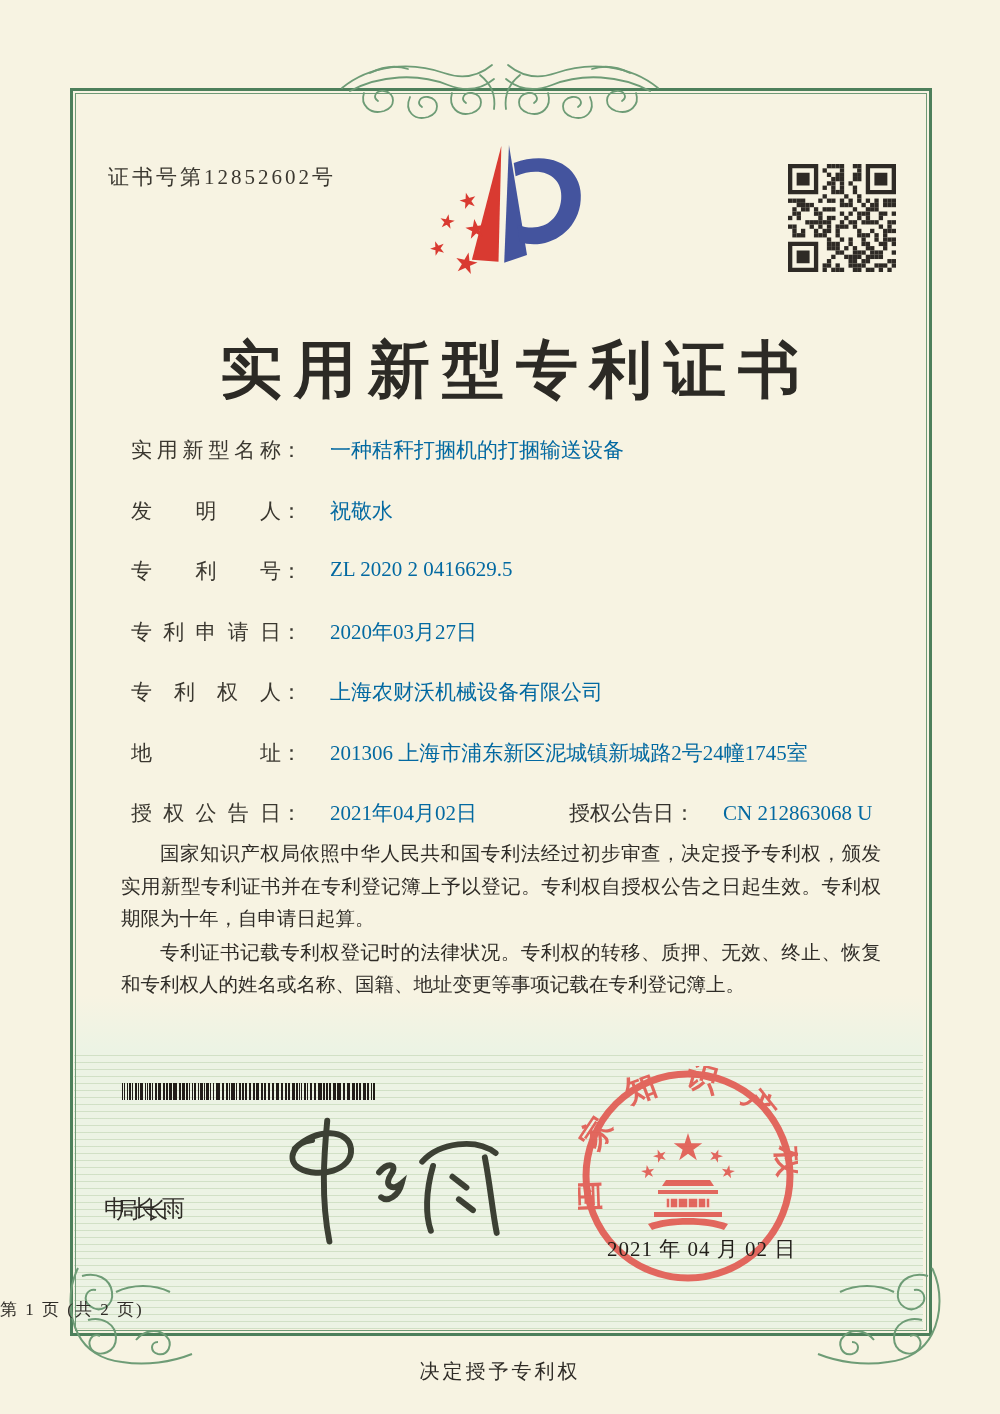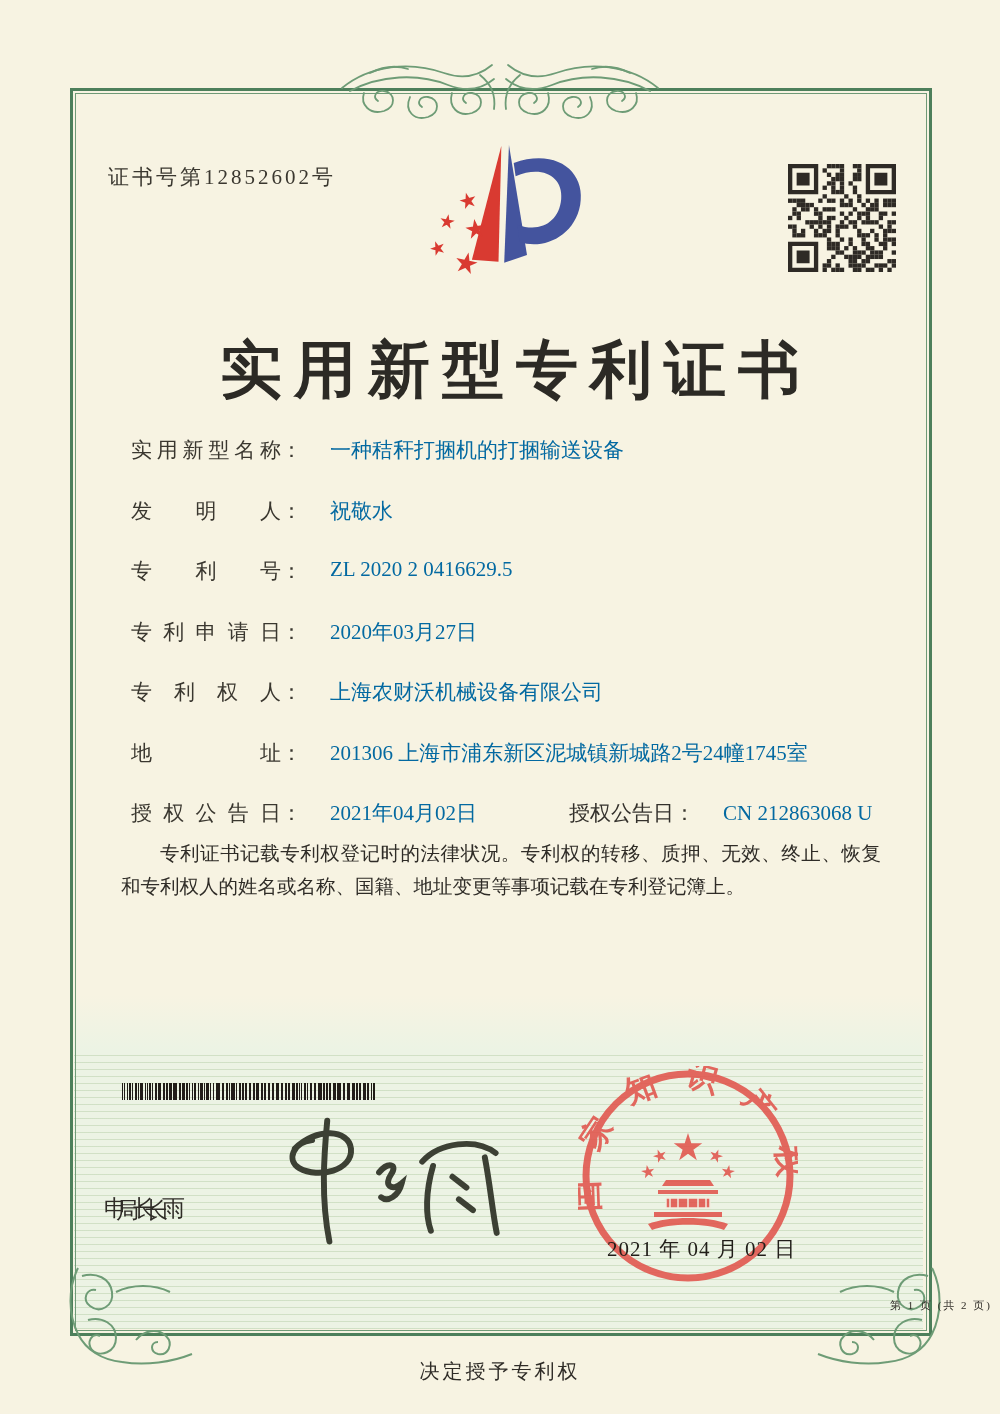"国家知识产权局依照中华人民共和国专利法经过初步审查，决定授予专利权，颁发实用新型" p { html: none -> <p>国家知识产权局依照中华人民共和国专利法经过初步审查，决定授予专利权，颁发实用新型专利证书并在专利登记簿上予以登记。专利权自授权公告之日起生效。专利权期限为十年，自申请日起算。</p> }
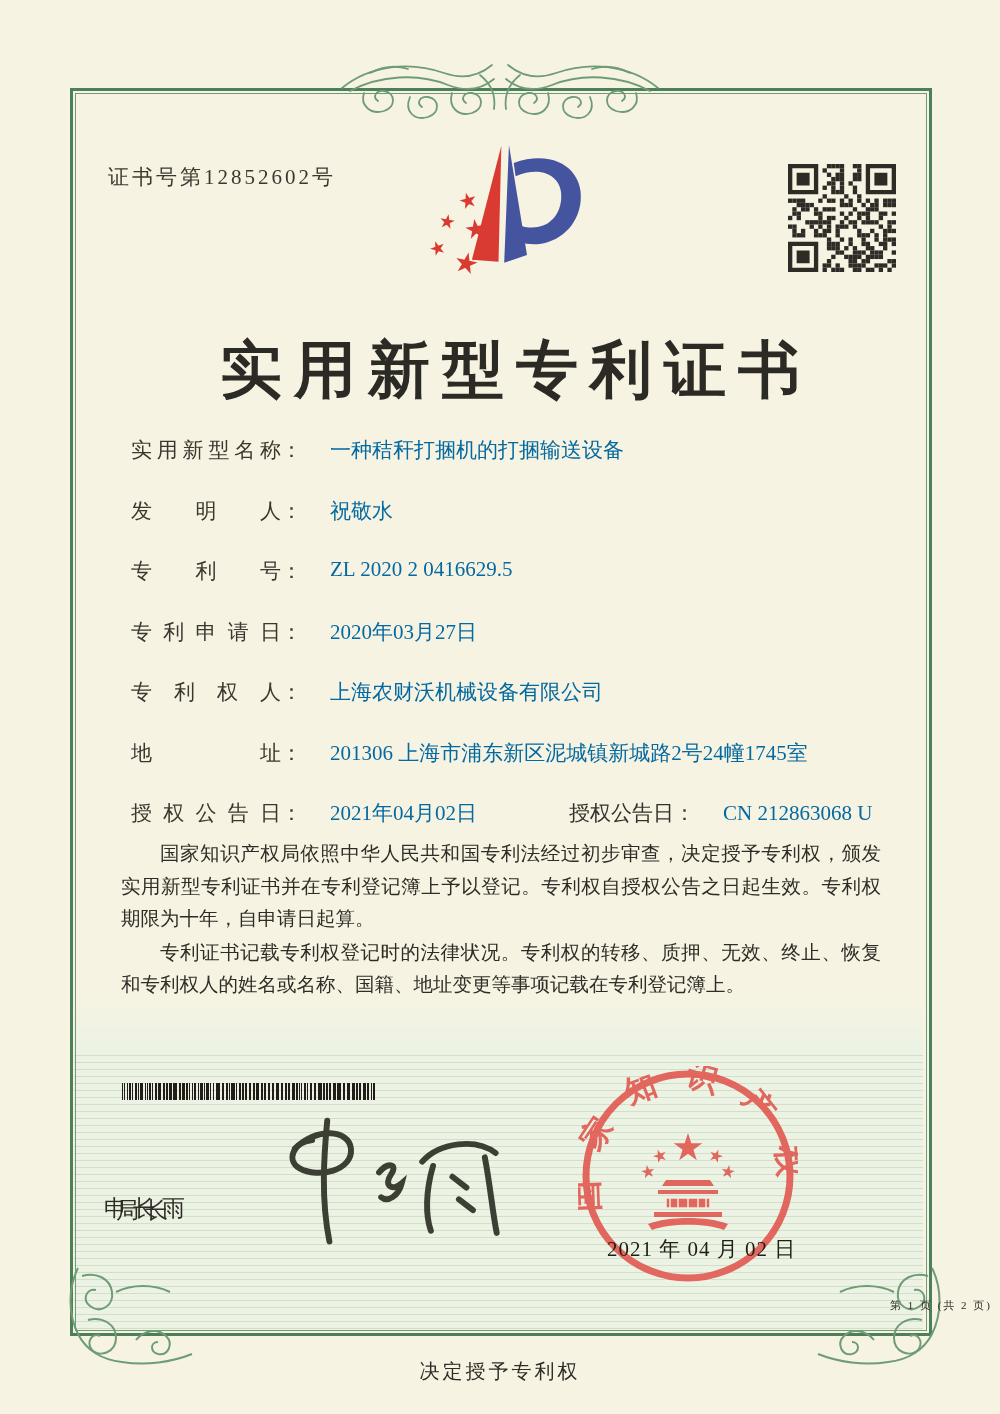"第 1 页 (共 2" .page-info { font-size: 11px -> 17px; text-align: right -> left }
